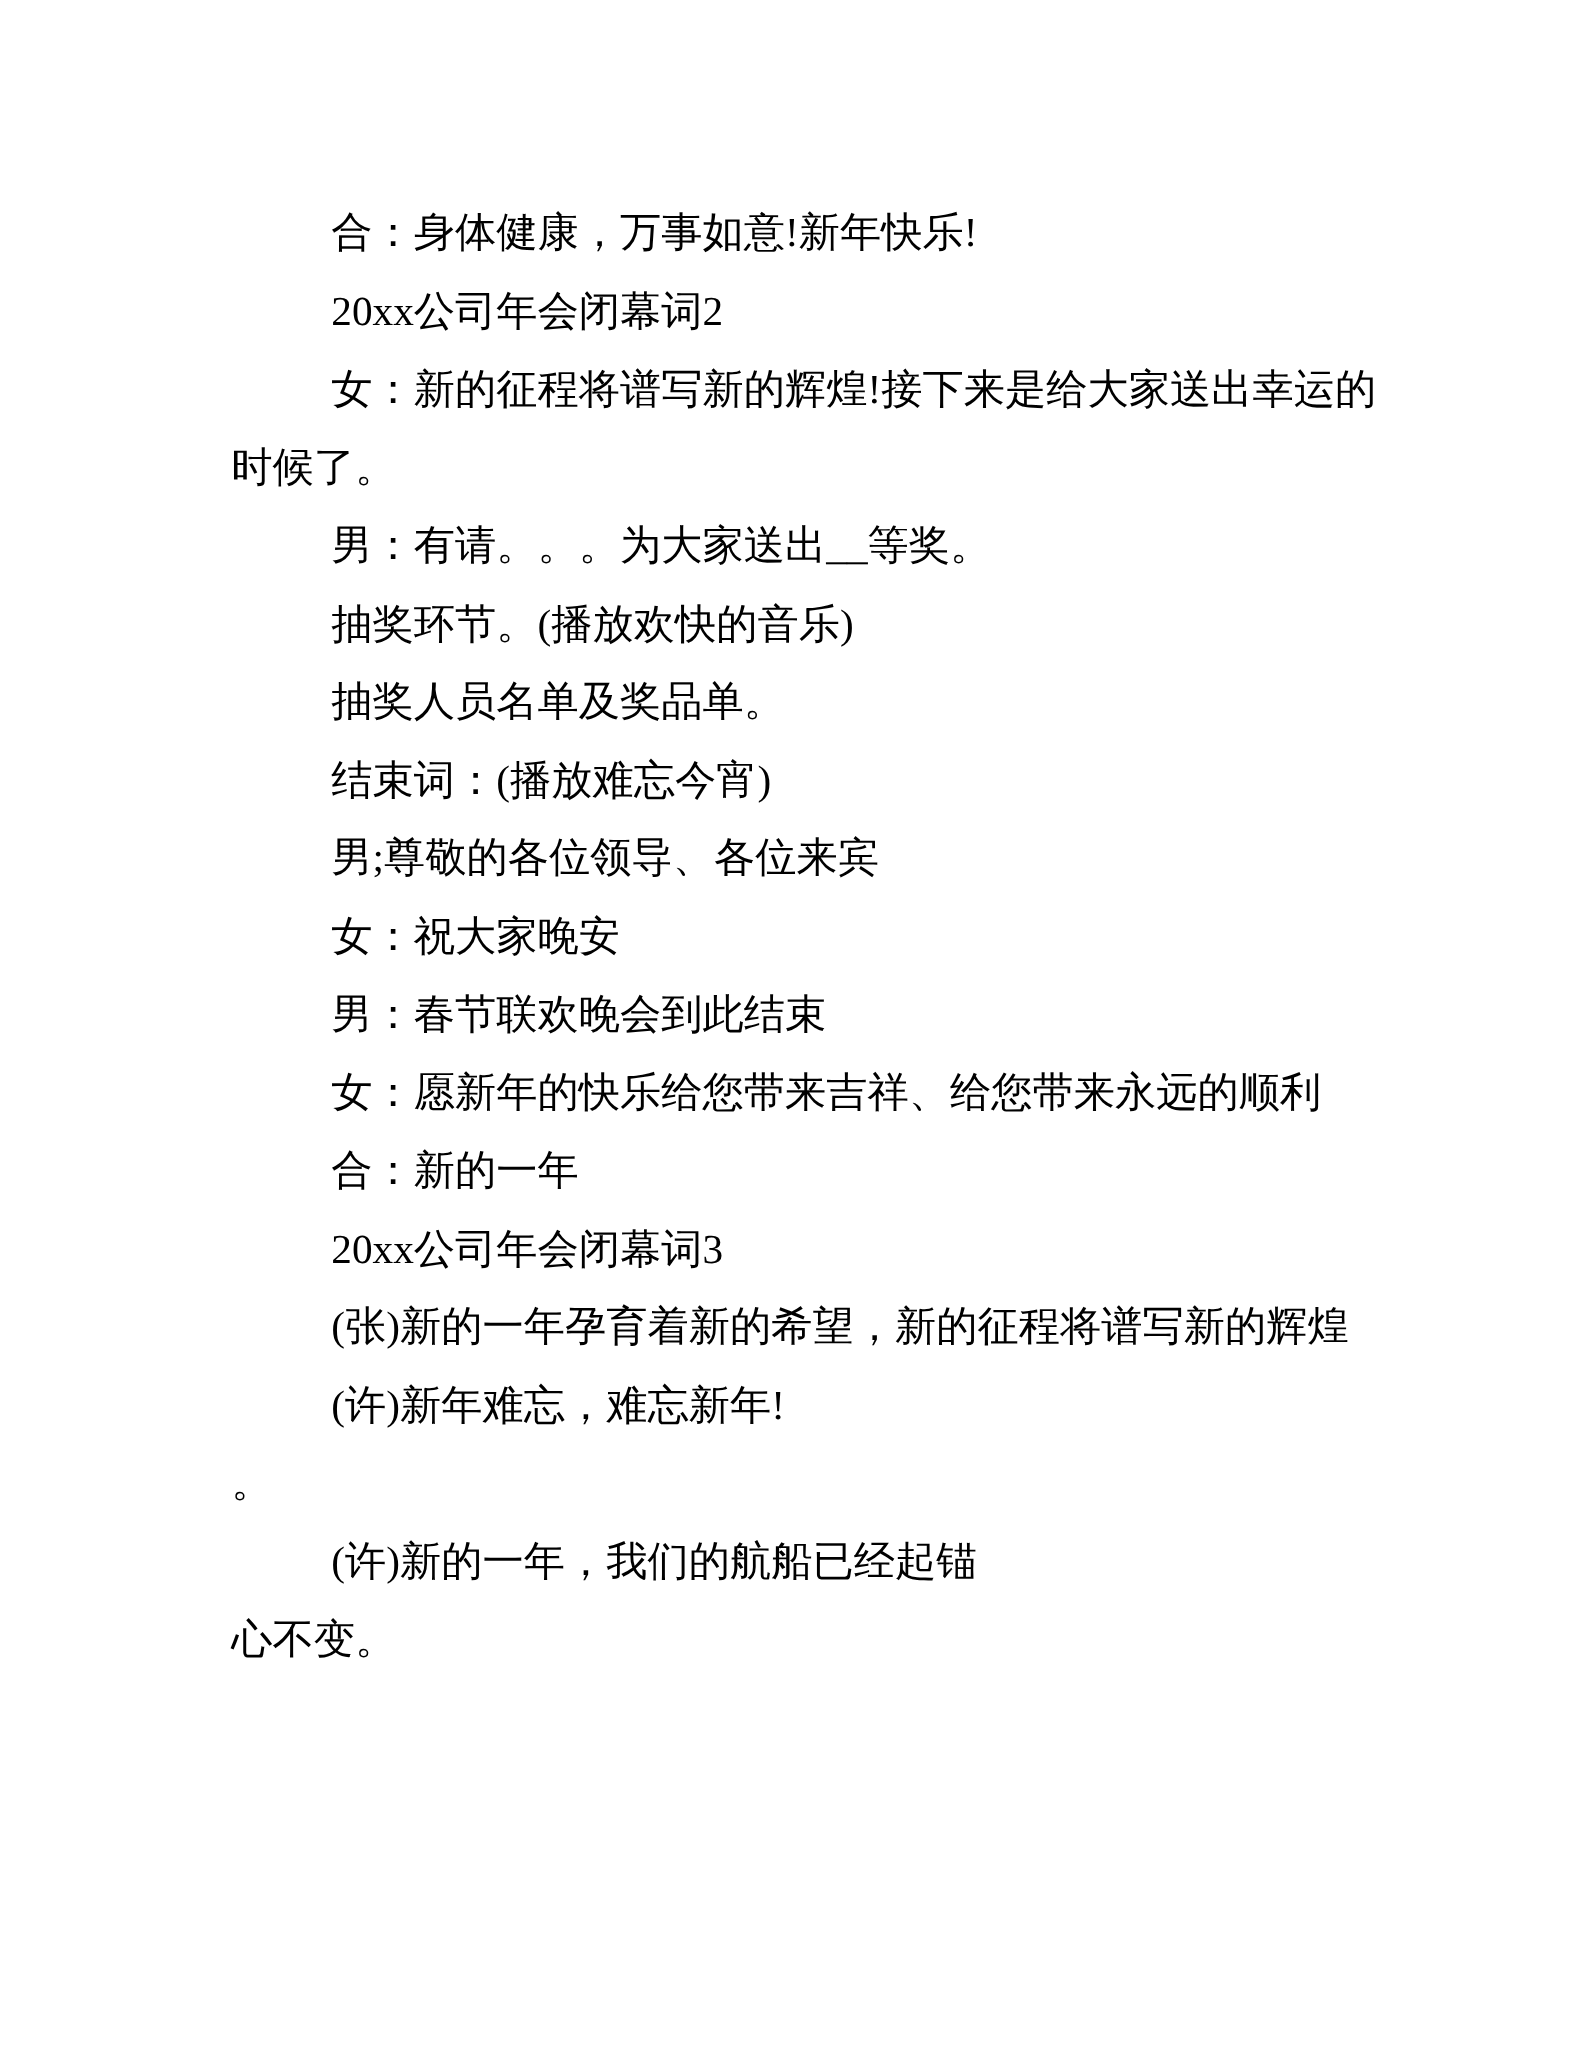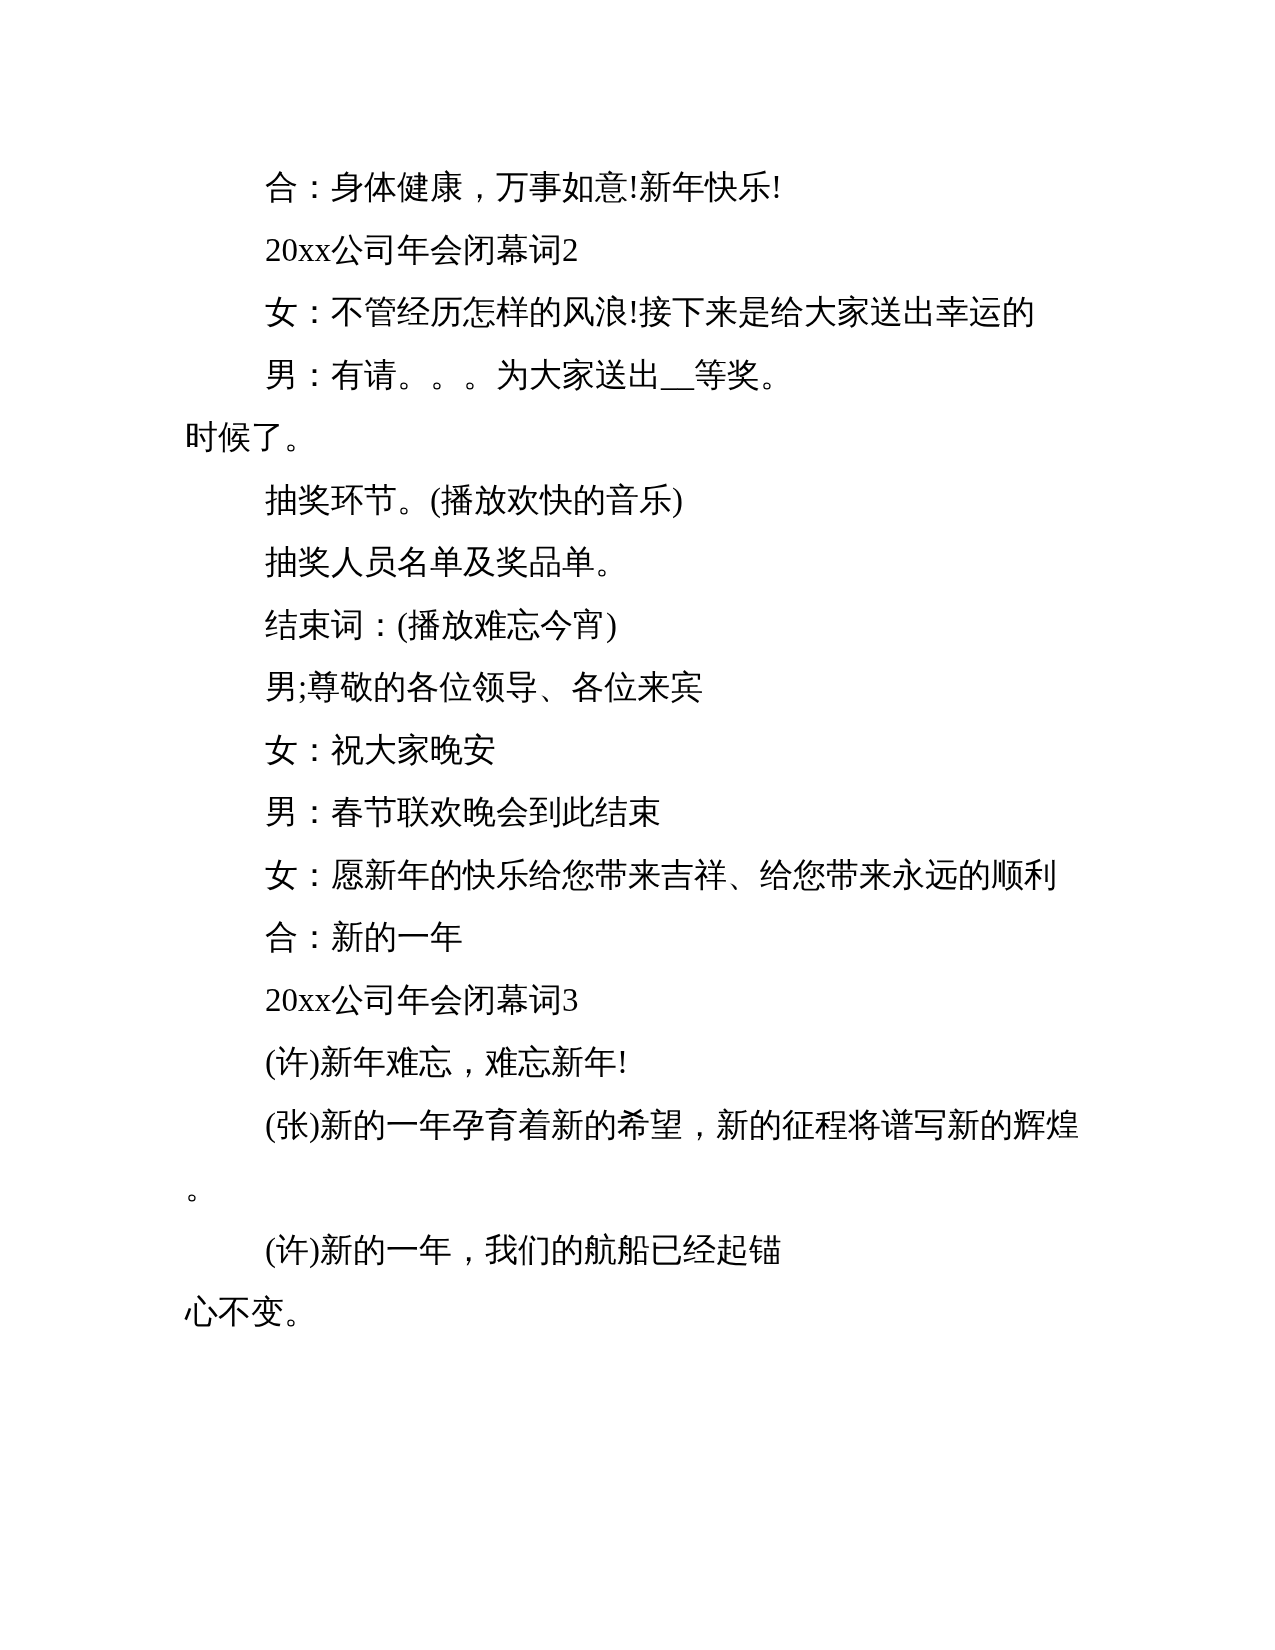"女：不管经历怎样的风浪!接下来是给大家送出幸运的" div.line { text: 不管经历怎样的风浪 -> 新的征程将谱写新的辉煌 }
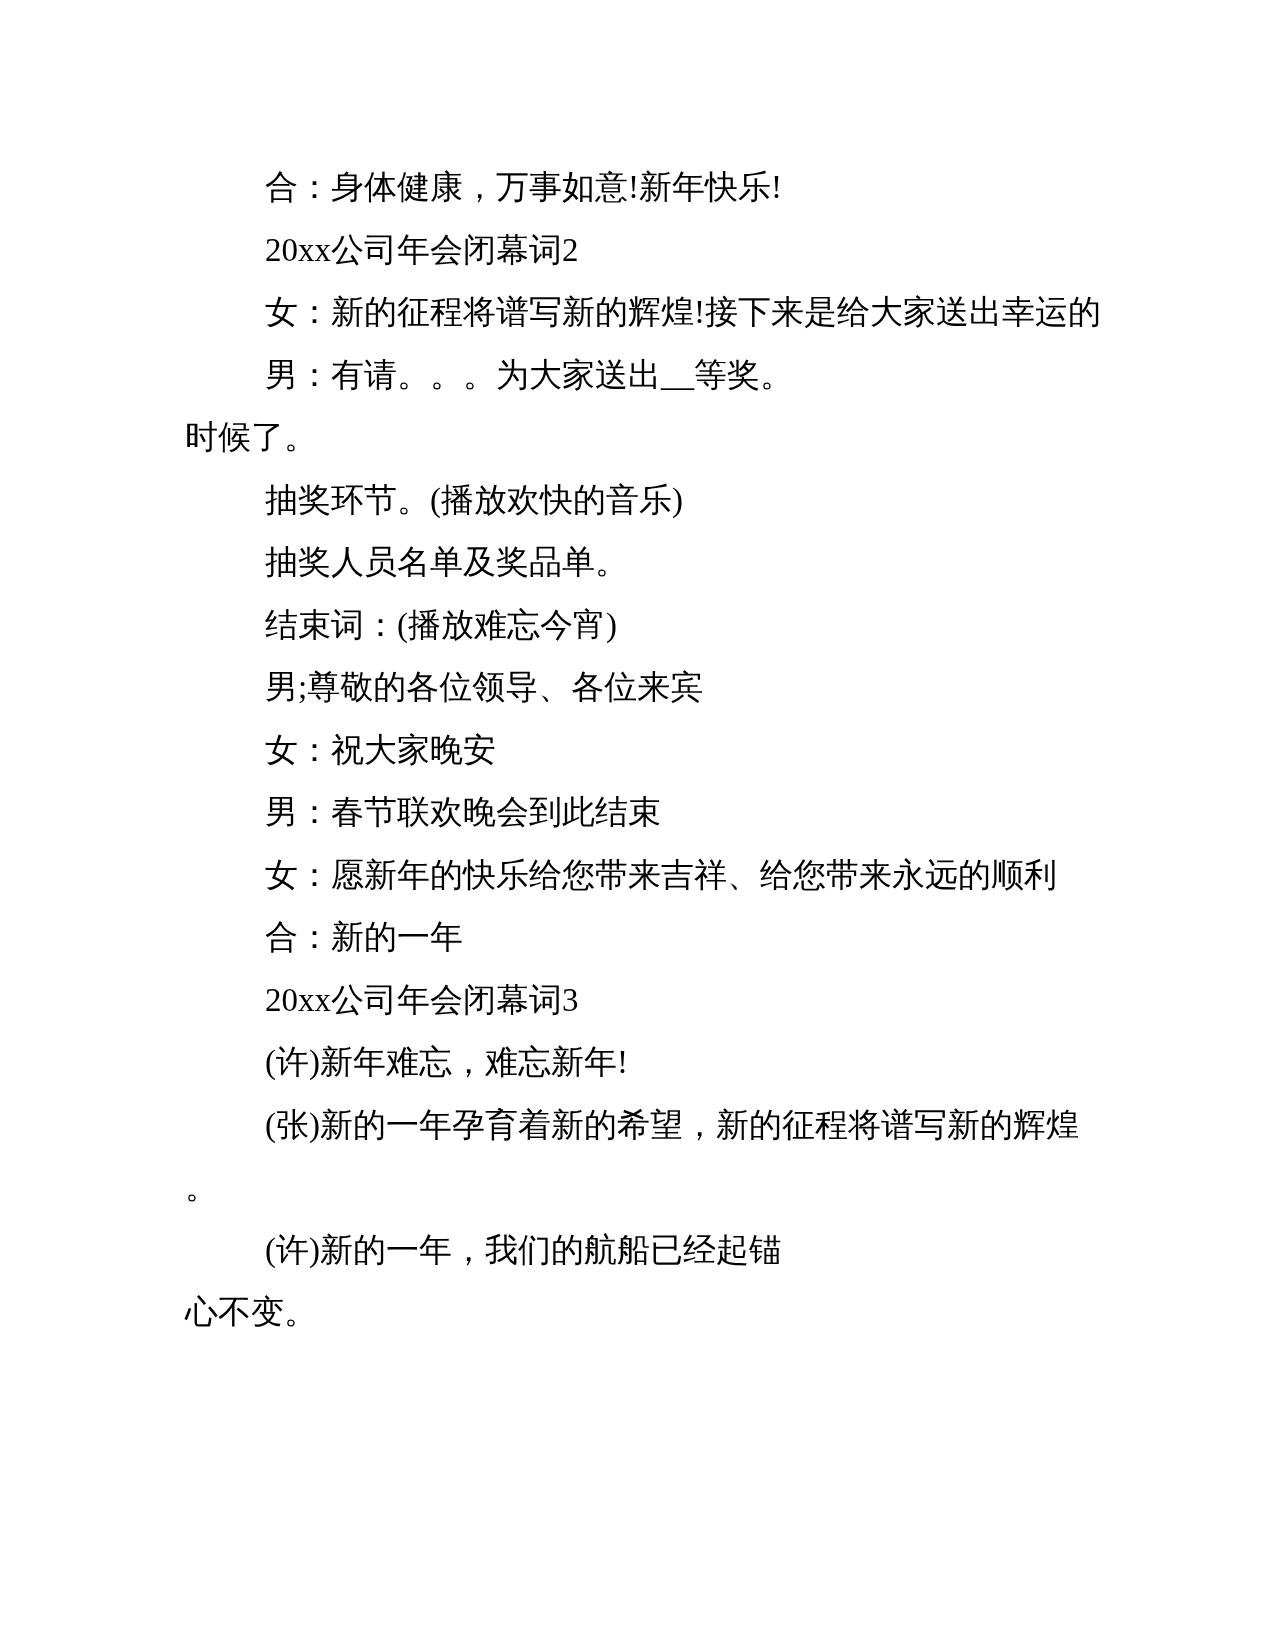"男：有请。。。为大家送出__等奖。" div.line { order: before "时候了。" -> after "时候了。" }
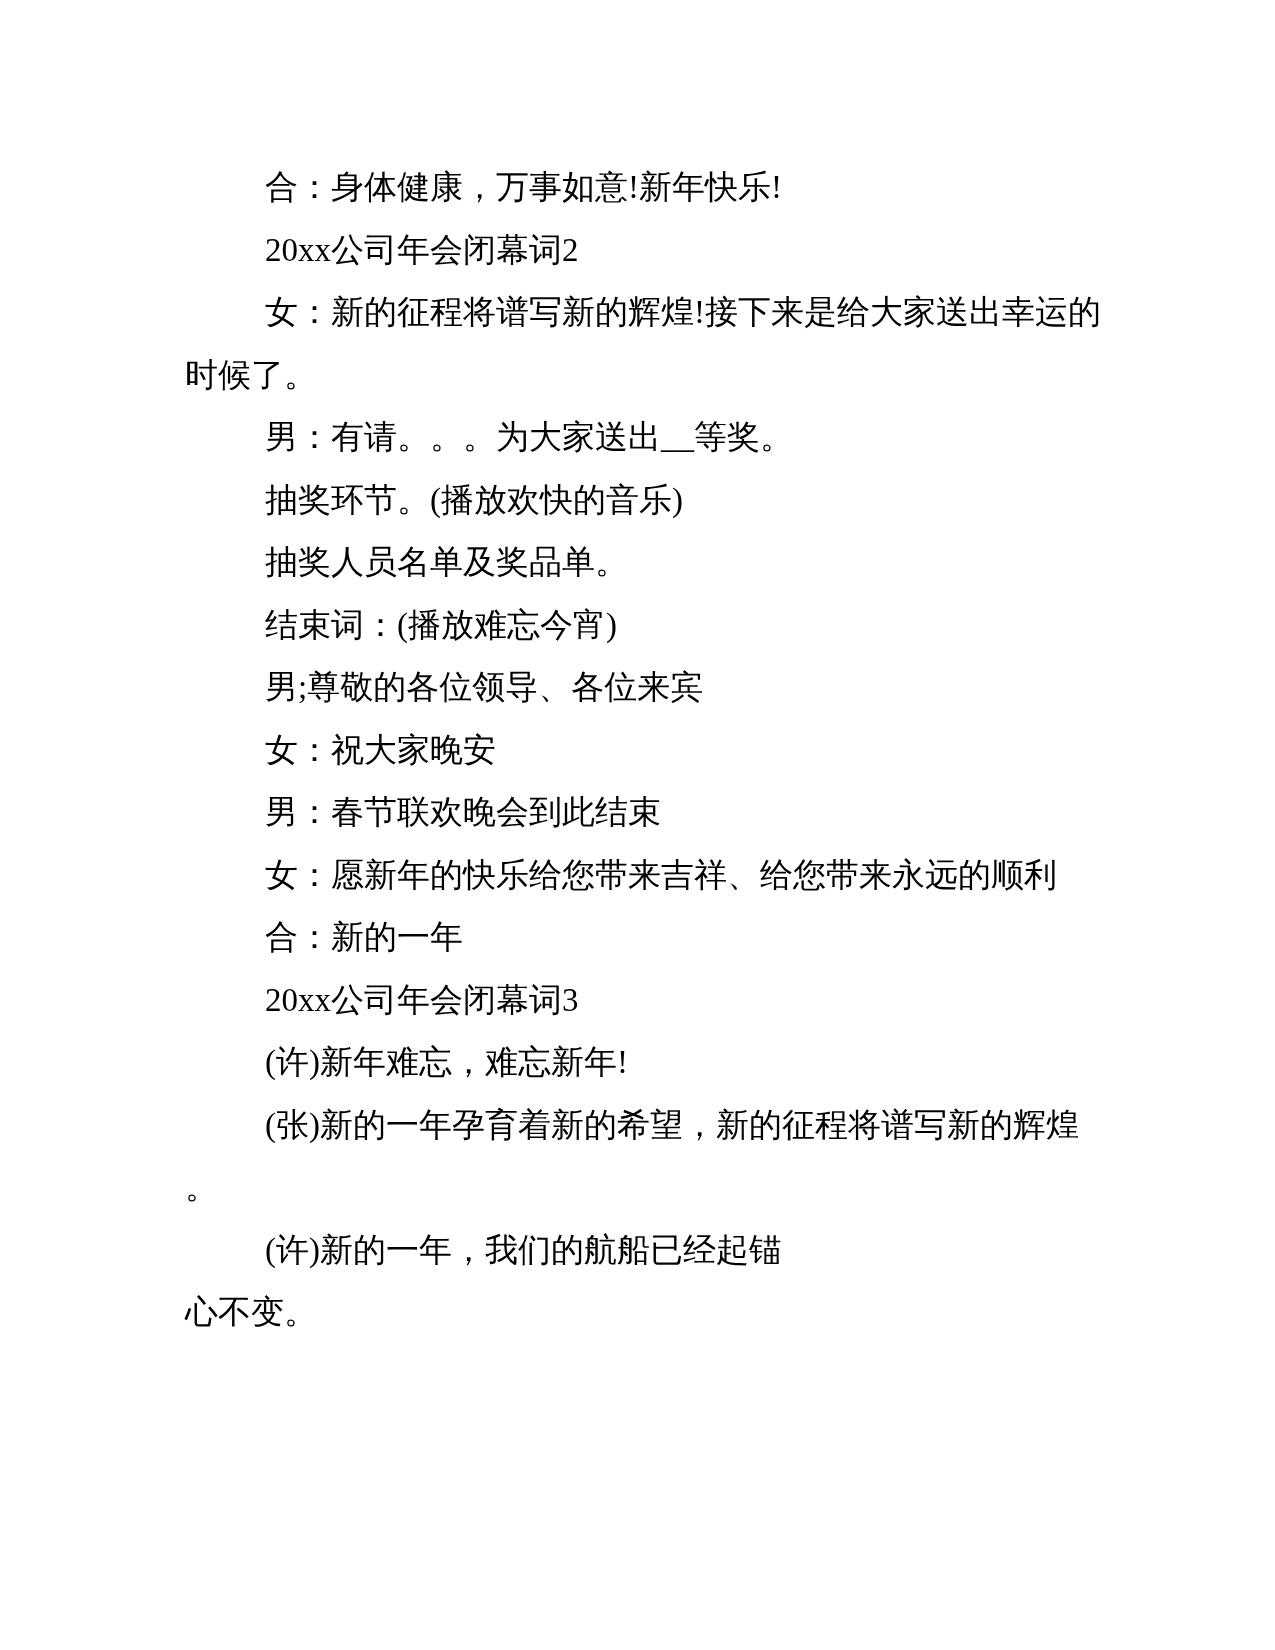"(许)新年难忘，难忘新年!" div.line { order: before "(张)新的一年孕育着新的希望，新的征程将谱写新的辉煌" -> after "(张)新的一年孕育着新的希望，新的征程将谱写新的辉煌" }
